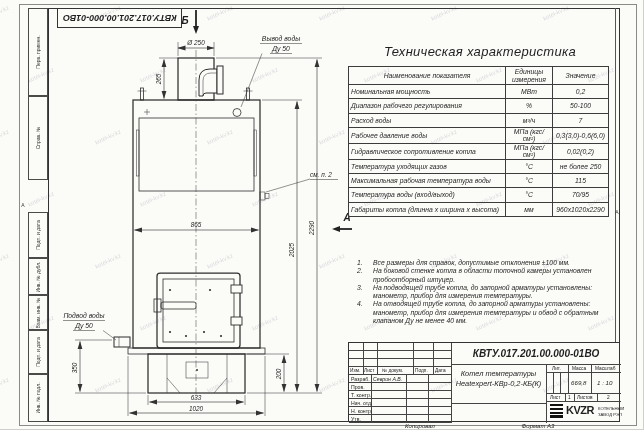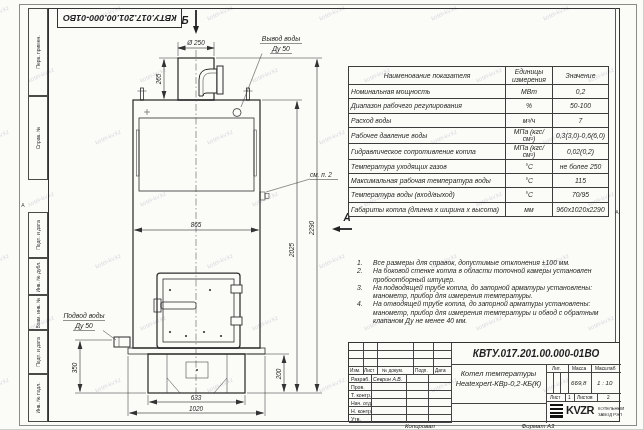"Техническая характеристика" div.abs { html: none -> <div>Техническая характеристика</div> }
